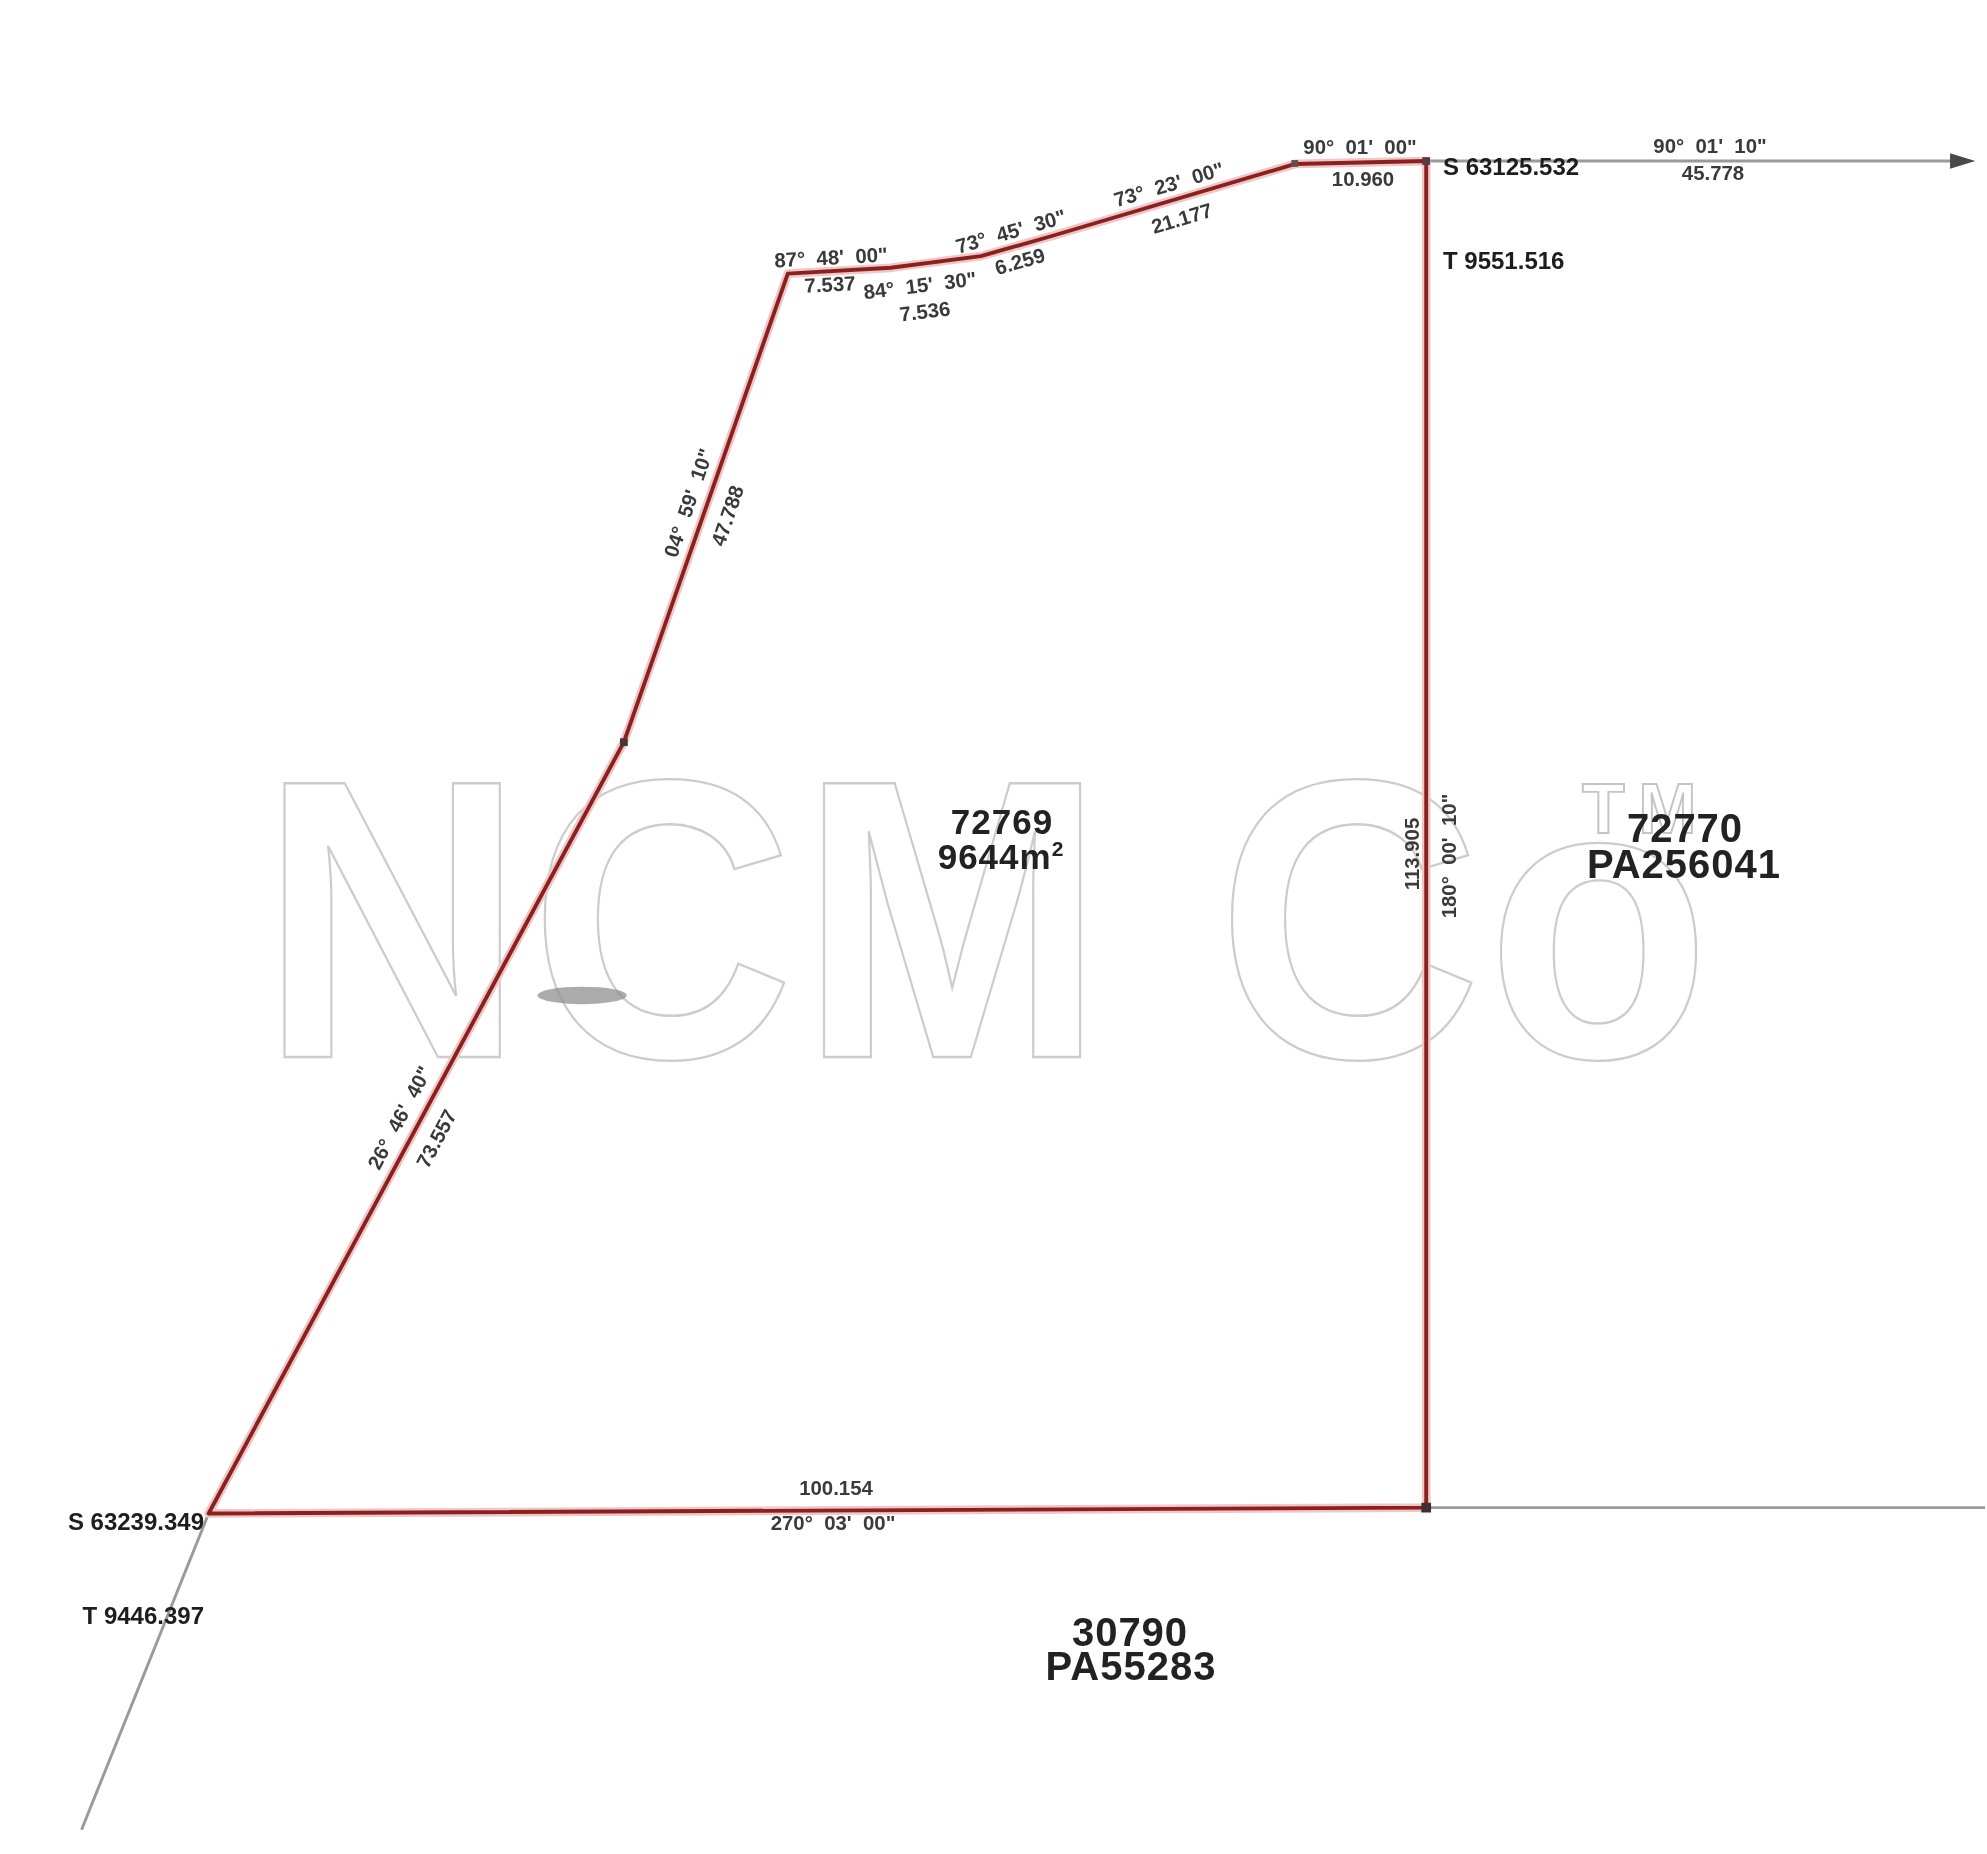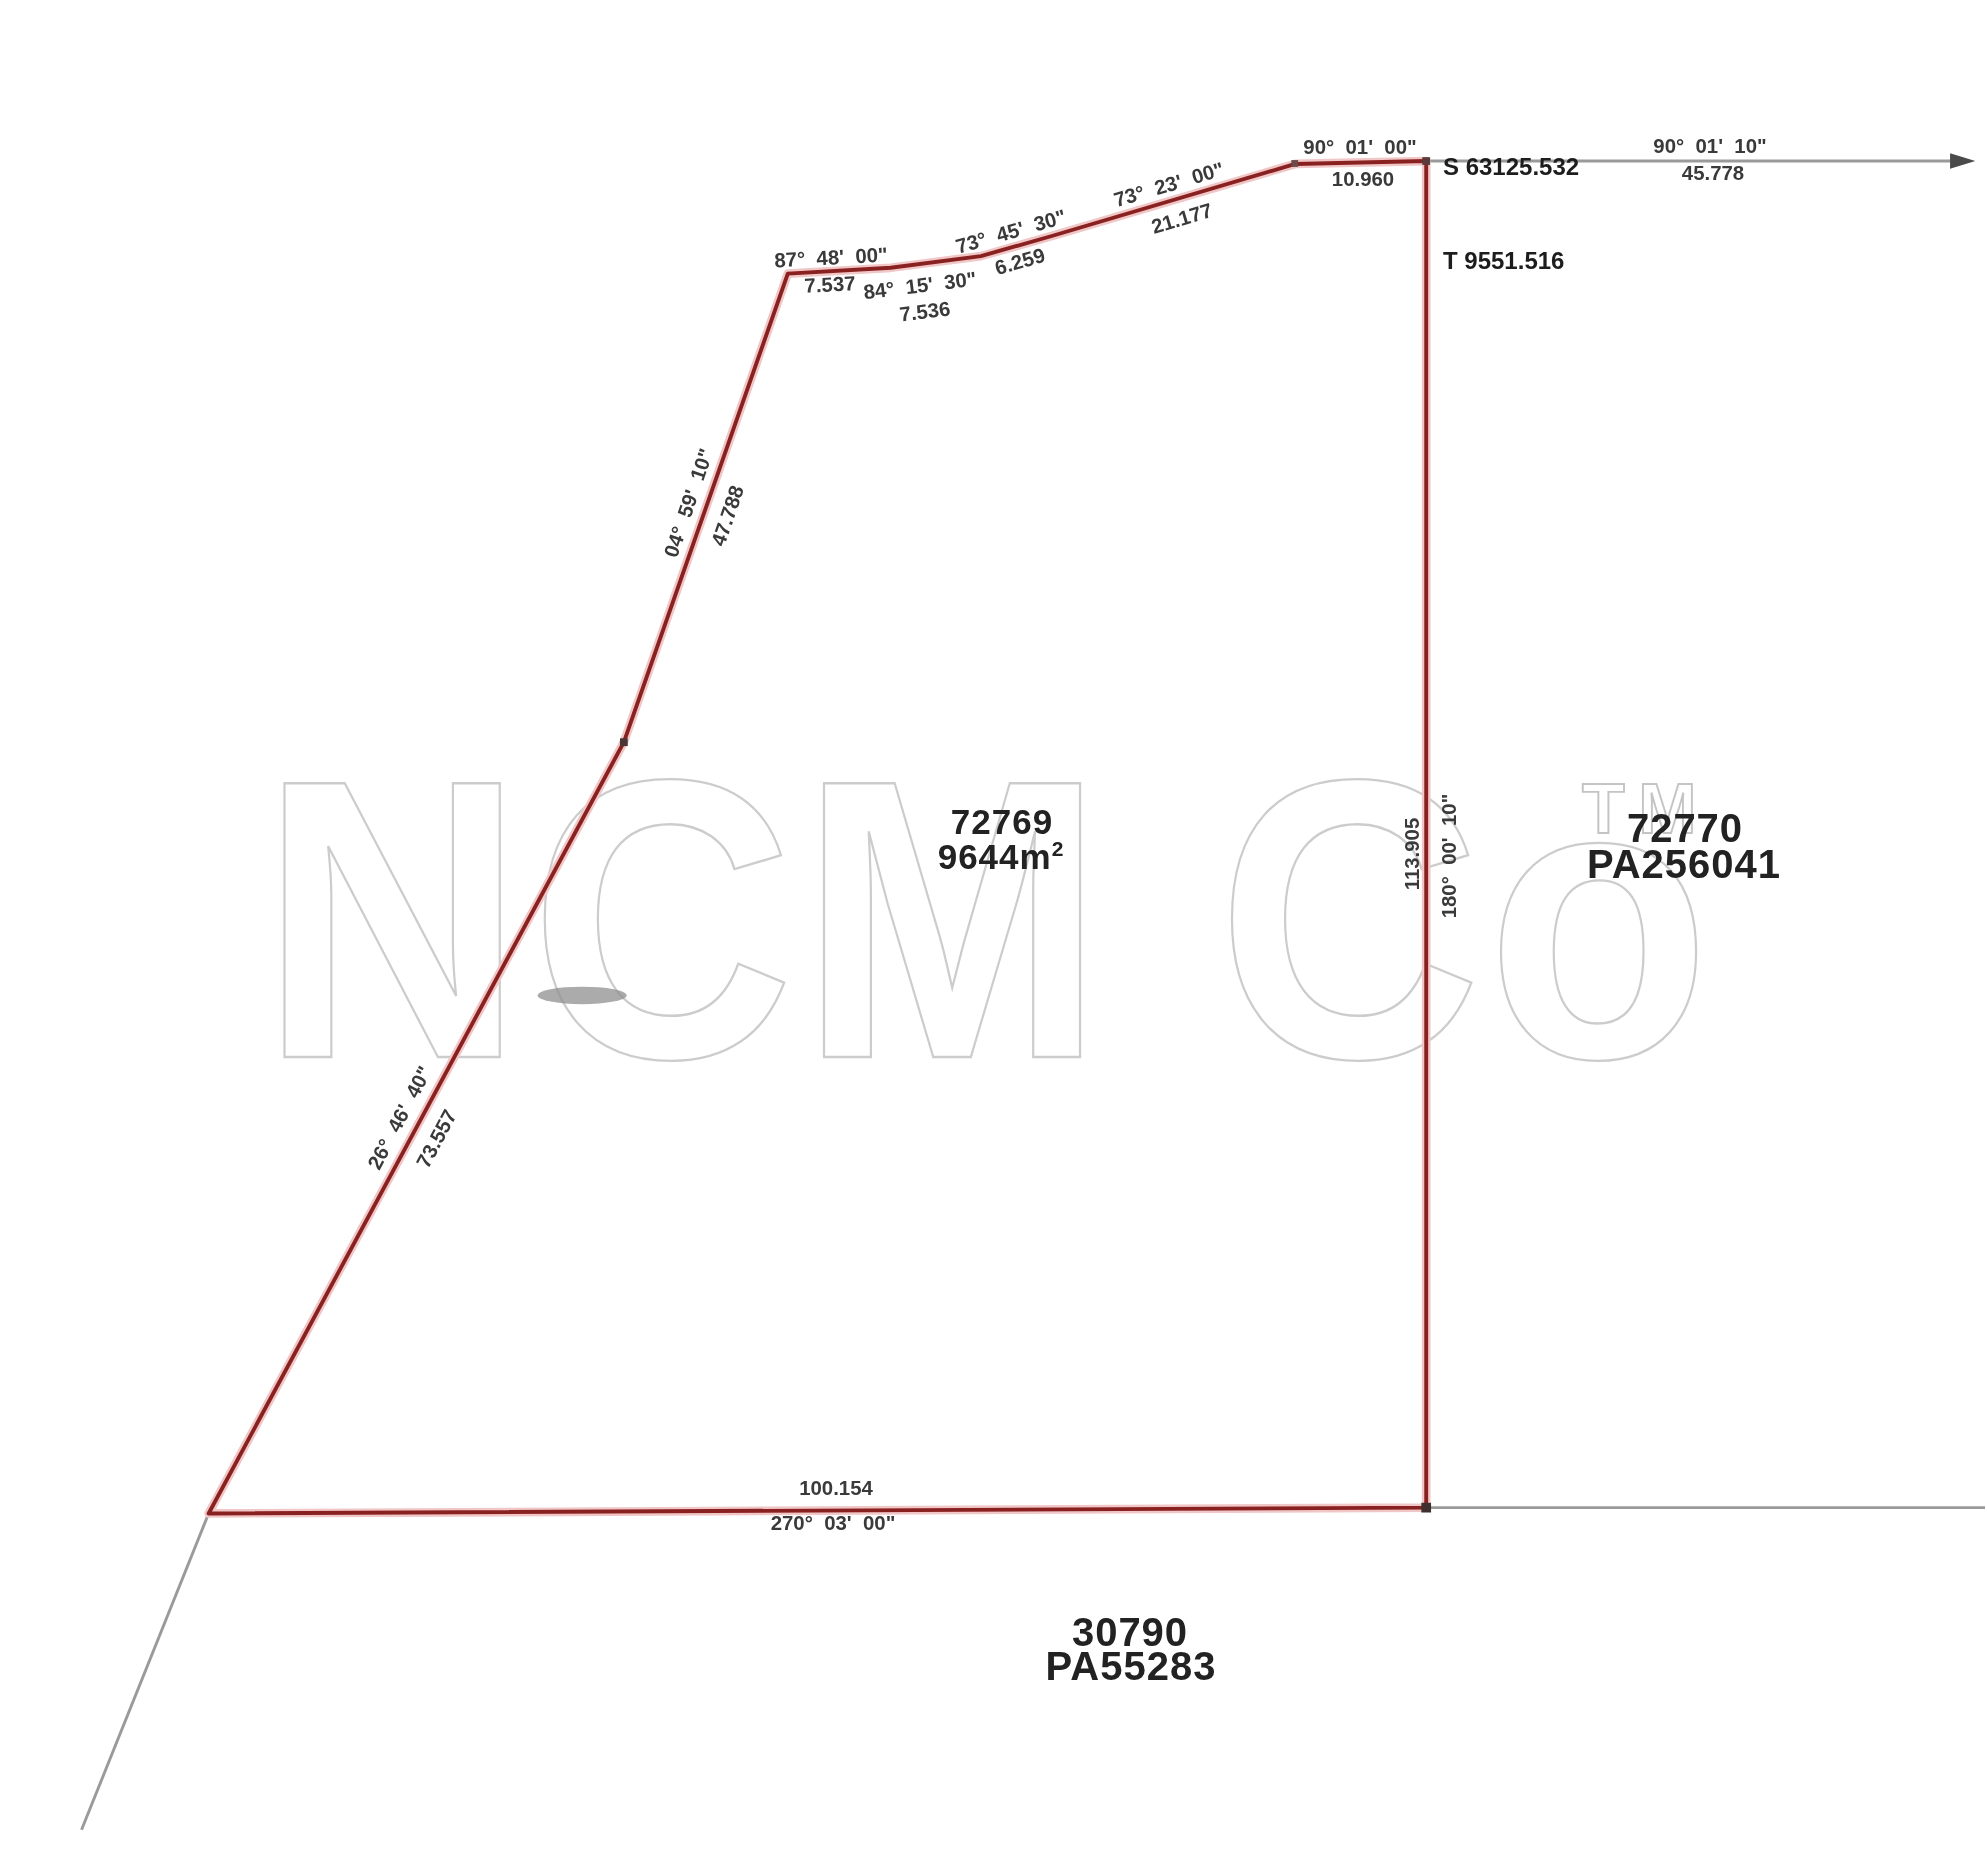"S 63239.349" div.station { html: none -> <div> <div>S 63239.349</div> <div>T 9446.397</div> </div> }
